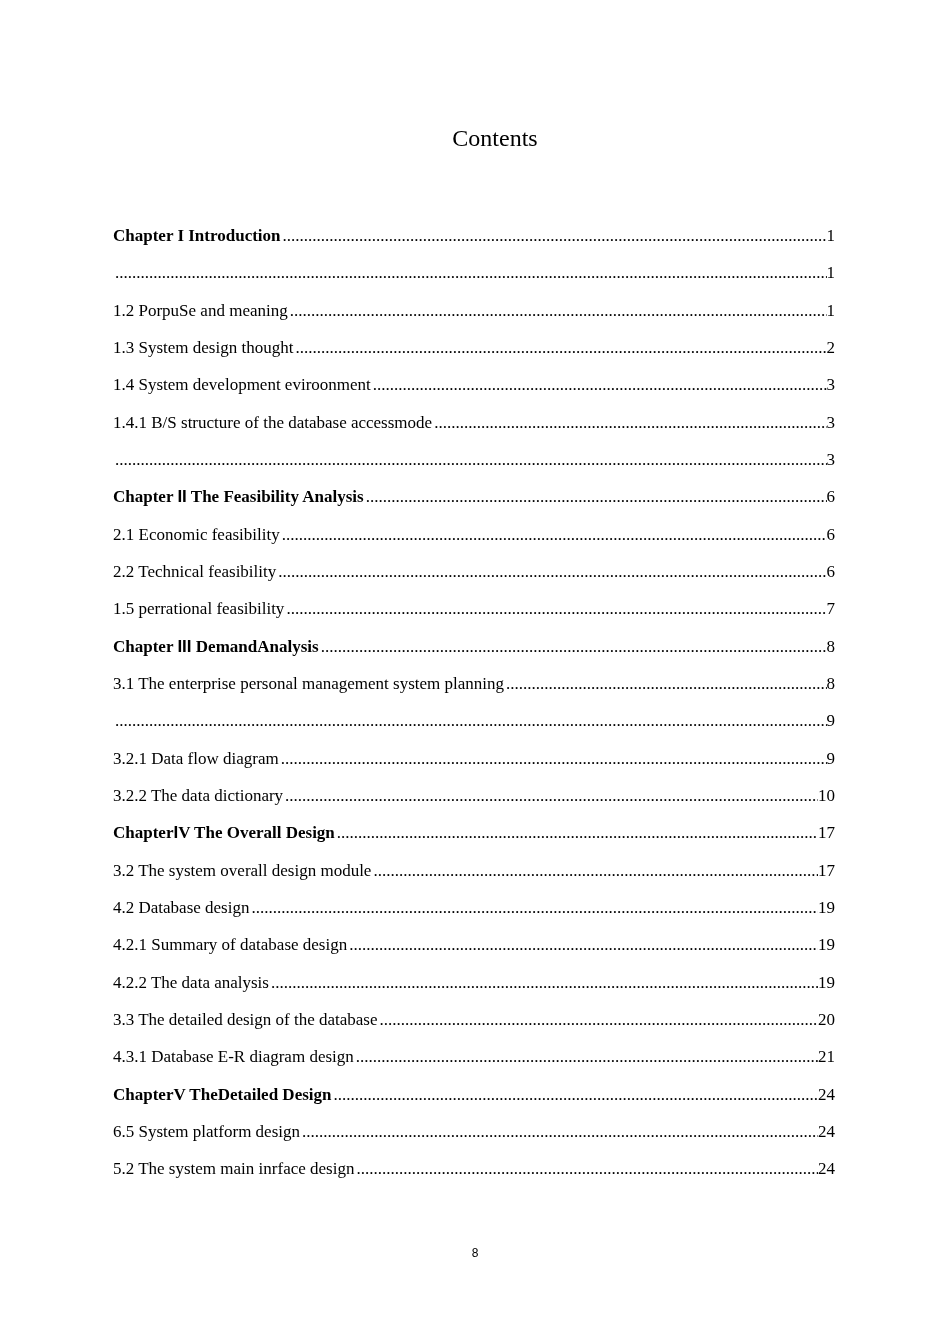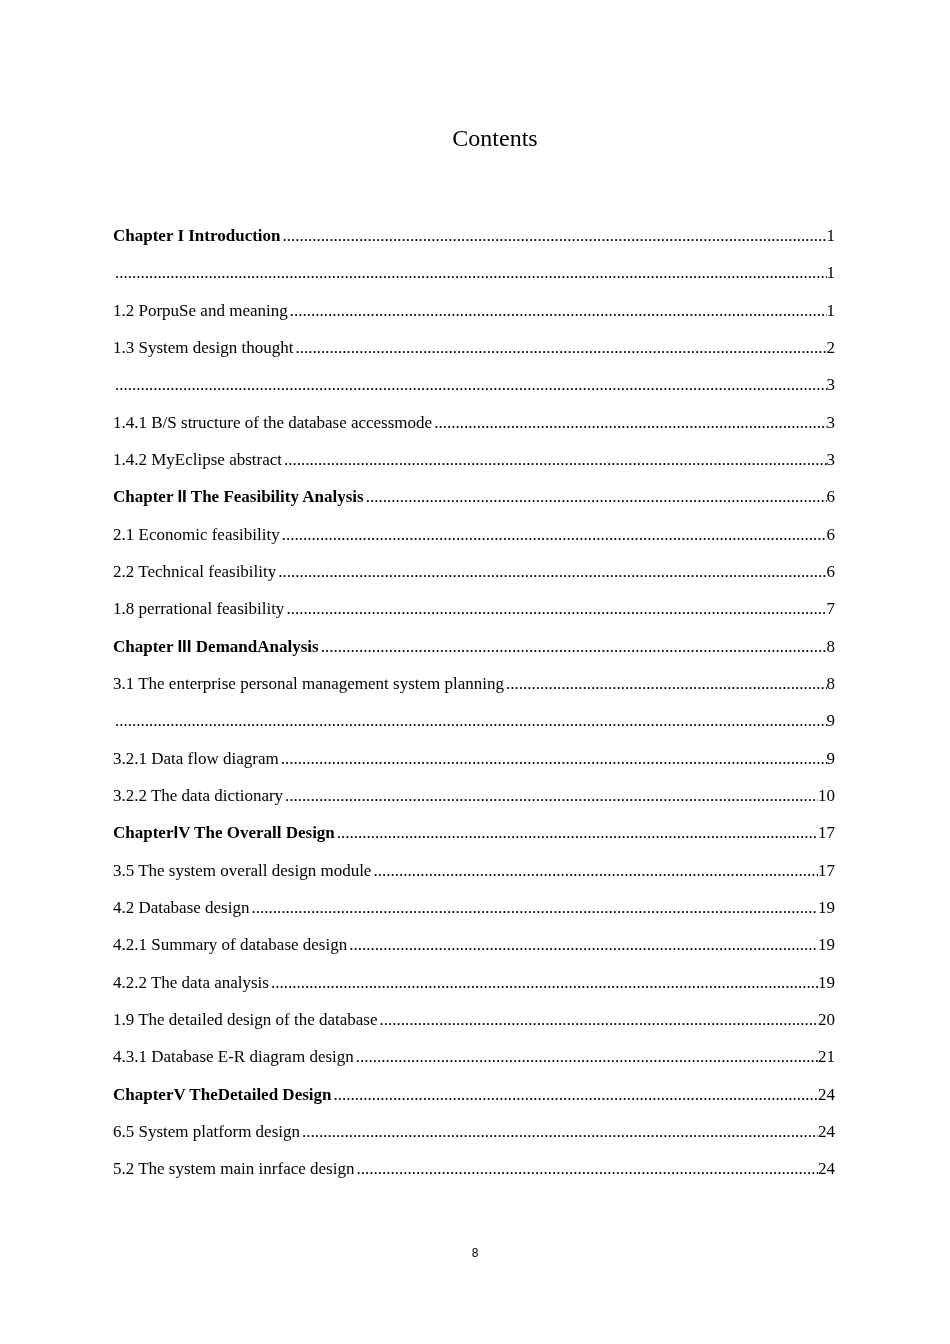"1.4 System development eviroonment" span.label { html: none -> <span><span>1.4 System development eviroonment</span></span> }
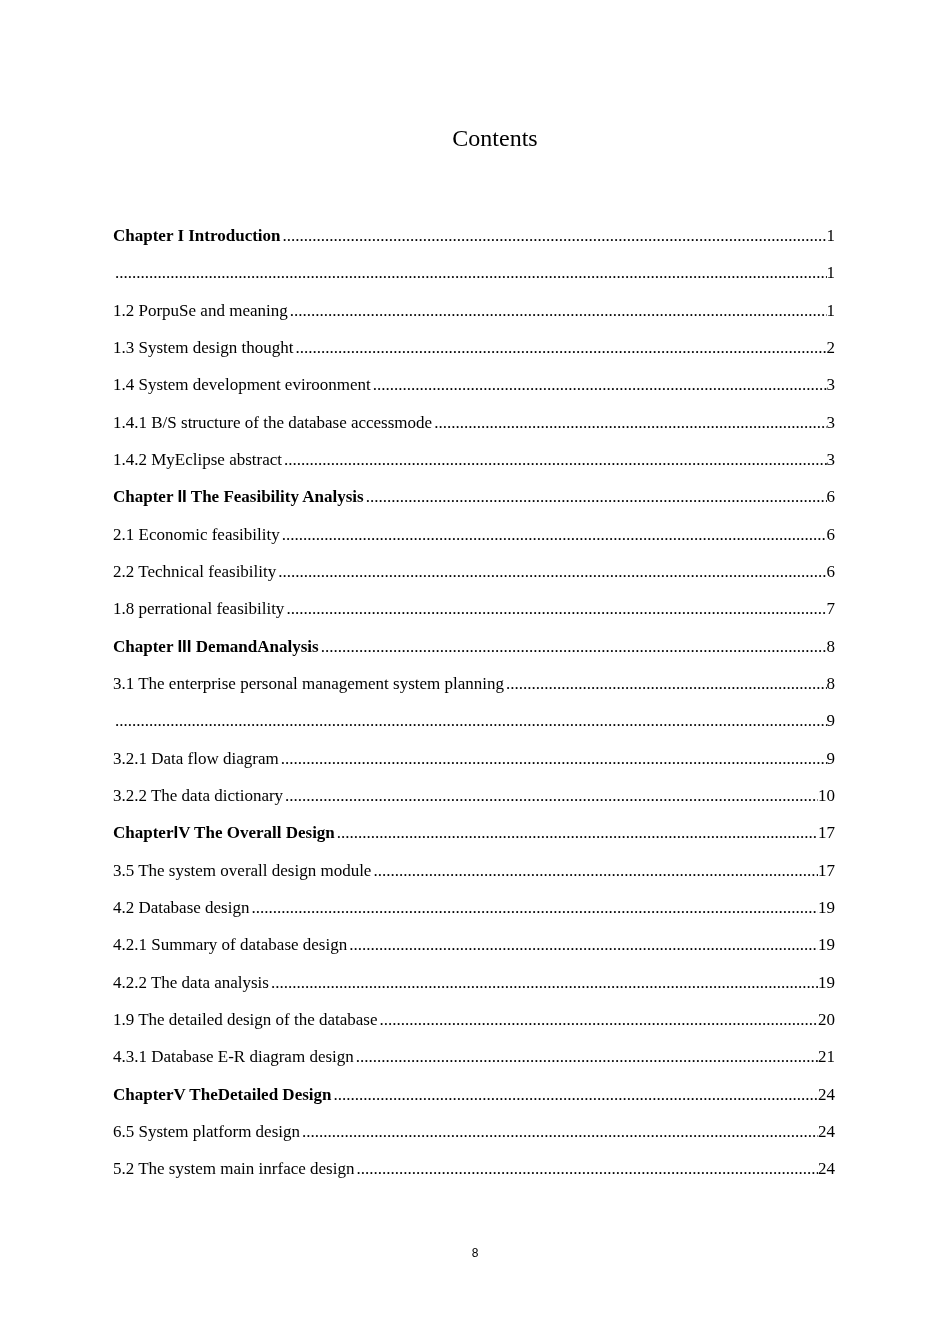"1.4.2 MyEclipse abstract" span.label { html: <span><span>1.4.2 MyEclipse abstract</span></span> -> none }
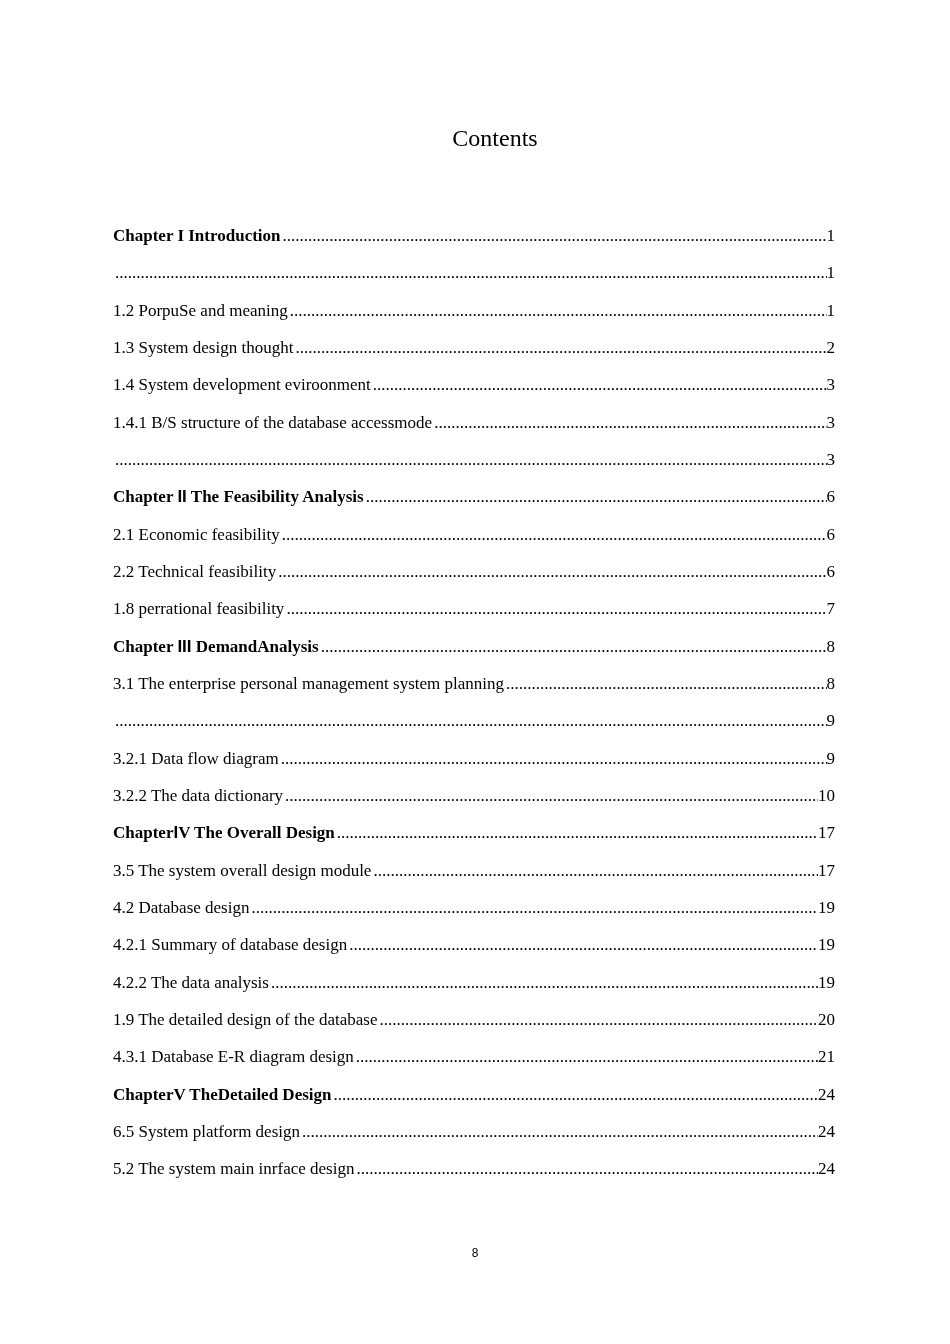"1.8 perrational feasibility" span { text: 1.8 -> 1.5 }
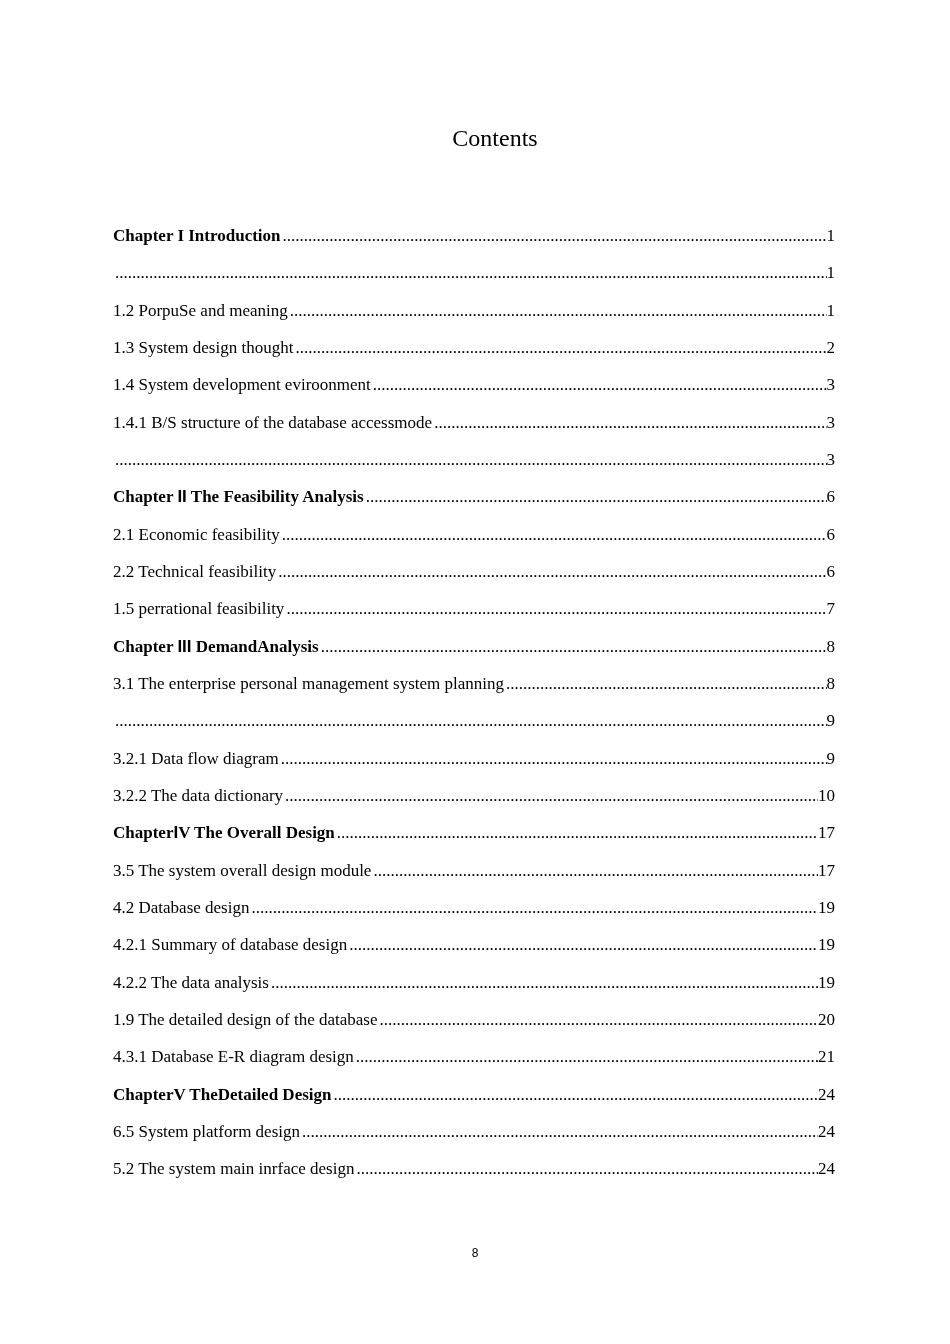"3.5 The system overall design" span { text: 3.5 -> 3.2 }
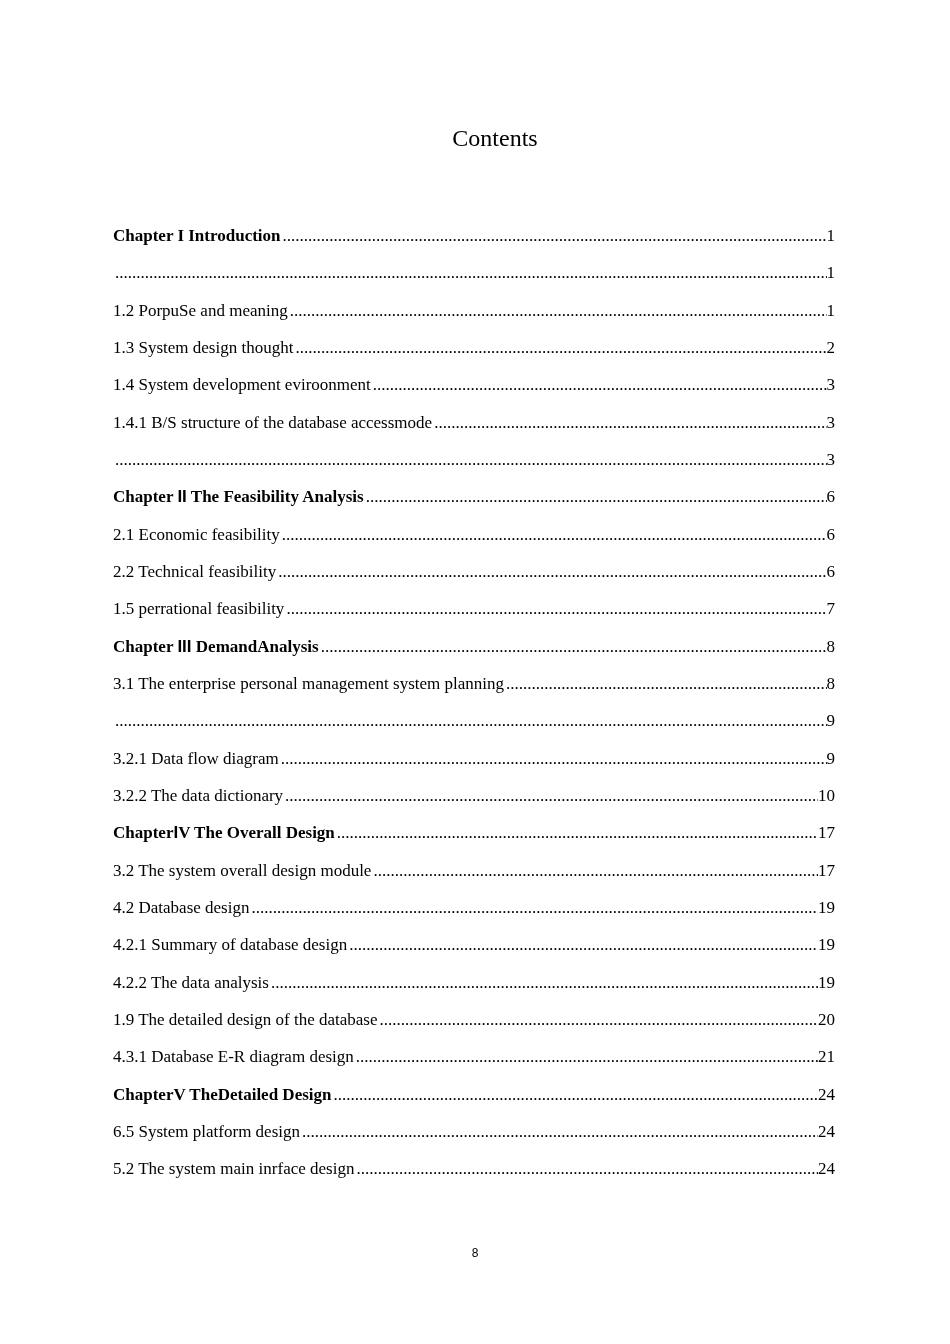"1.9 The detailed design of" span { text: 1.9 -> 3.3 }
